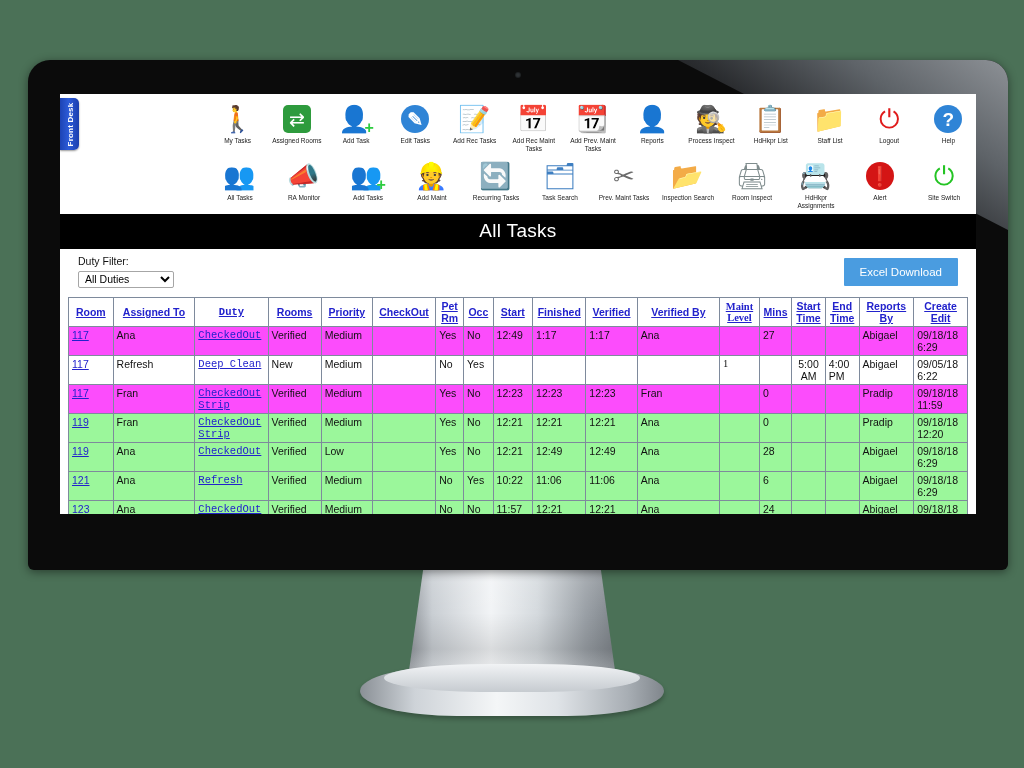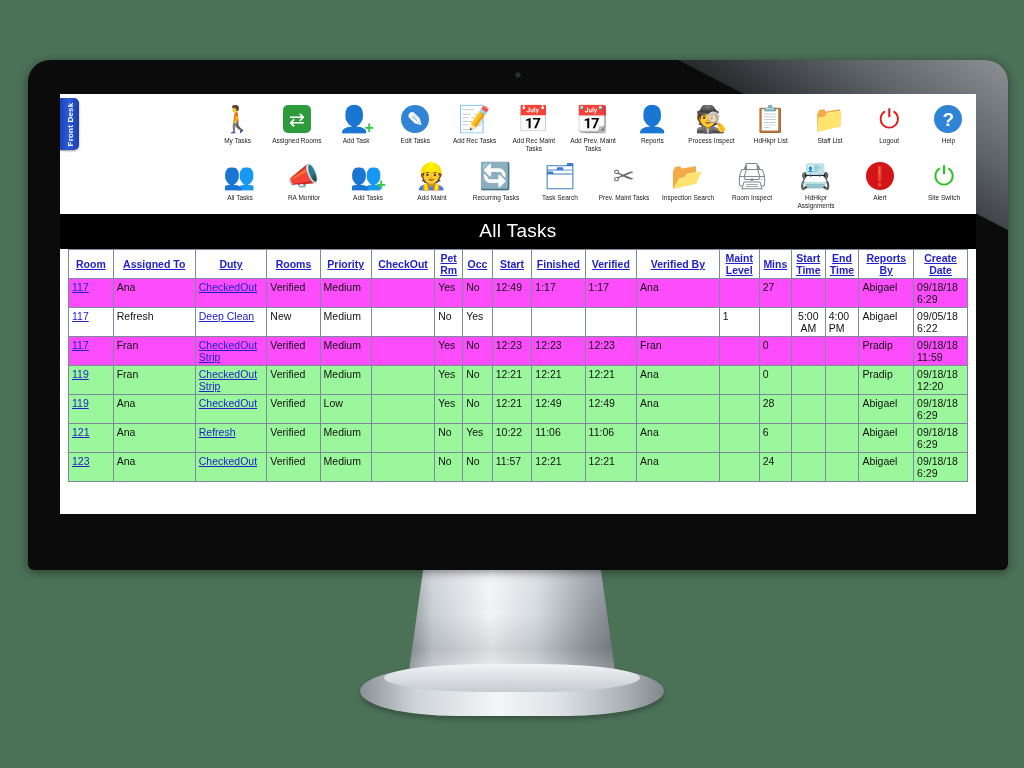"Duty Filter:" div.filterbar { html: none -> <div> <div> <div>Duty Filter:</div> <select><option>All Duties</option></select> </div> <button>Excel Download</button> </div> }
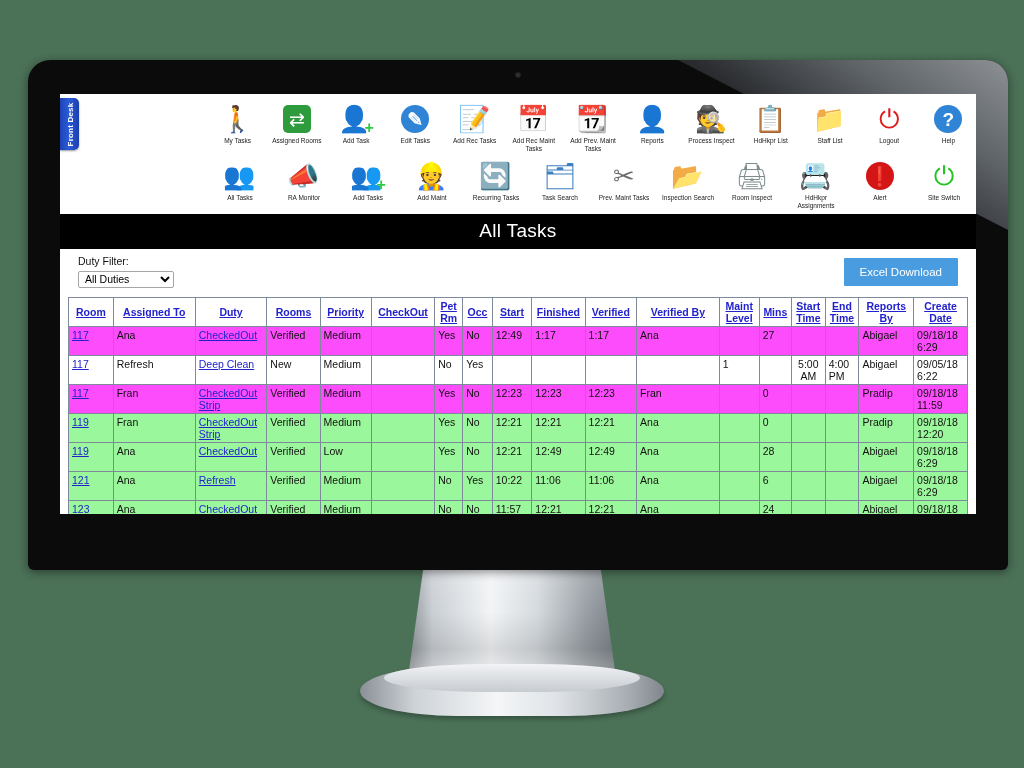"Duty" .c-duty { font-family: none -> Liberation Mono, monospace }
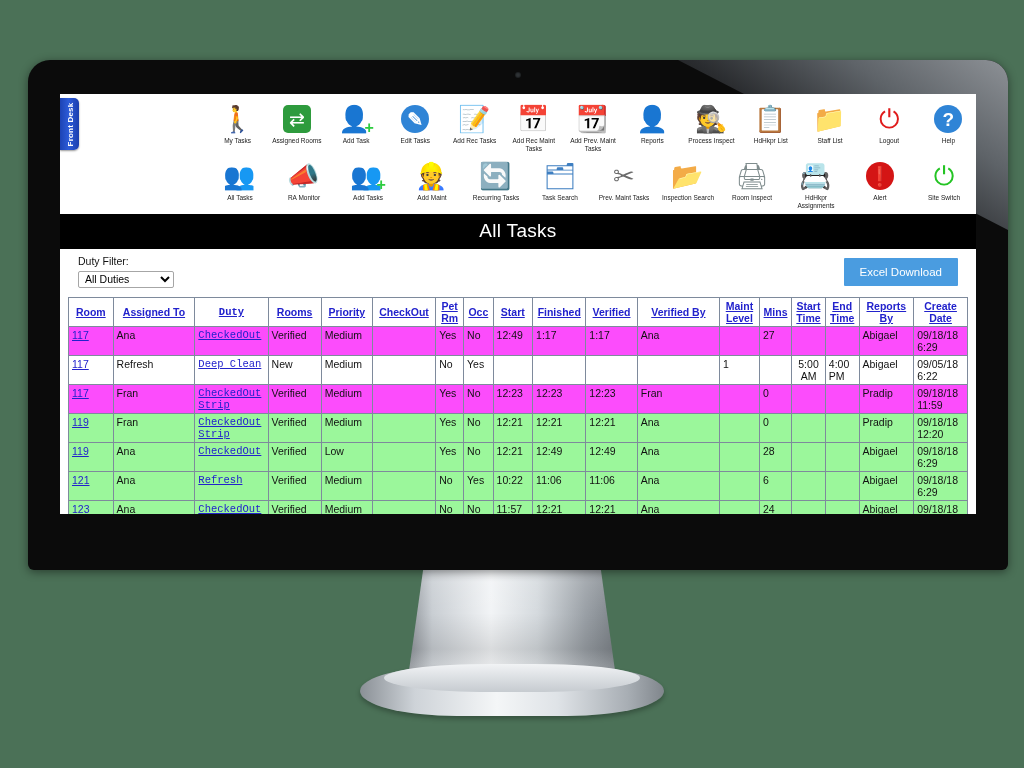"Maint Level" .c-maint { font-family: none -> Liberation Serif, serif }
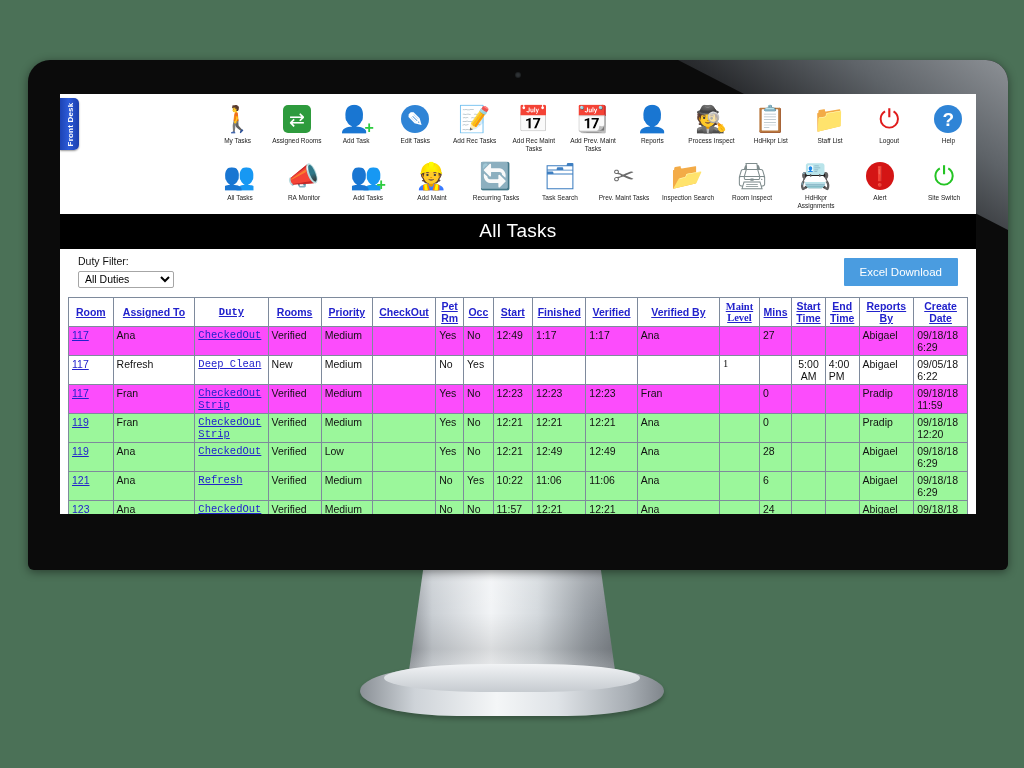"Create Date" a { text: Date -> Edit }
